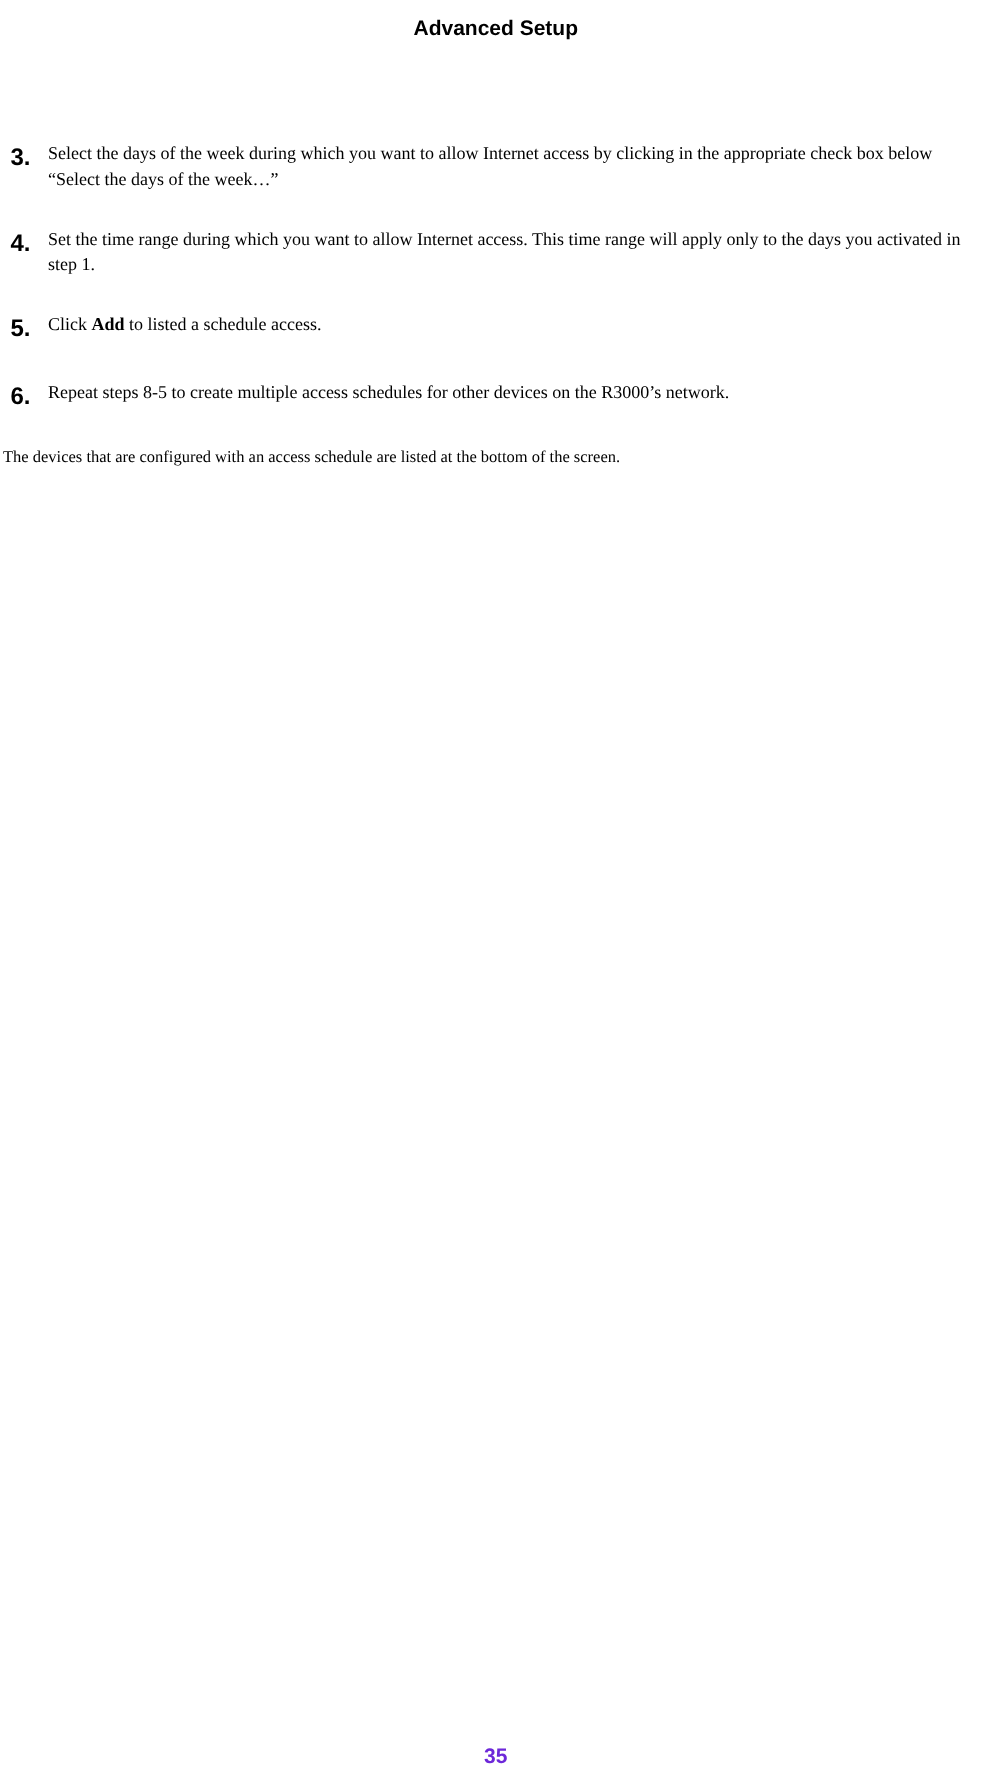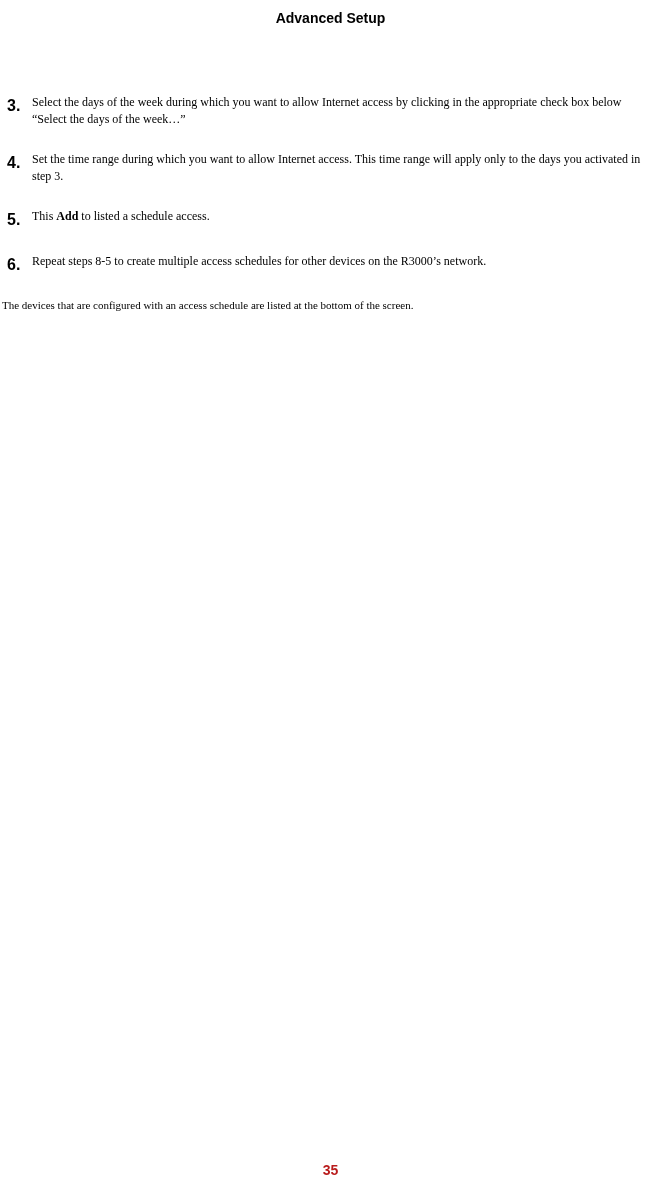"Set the time range during" div.list-text { text: 3 -> 1 }
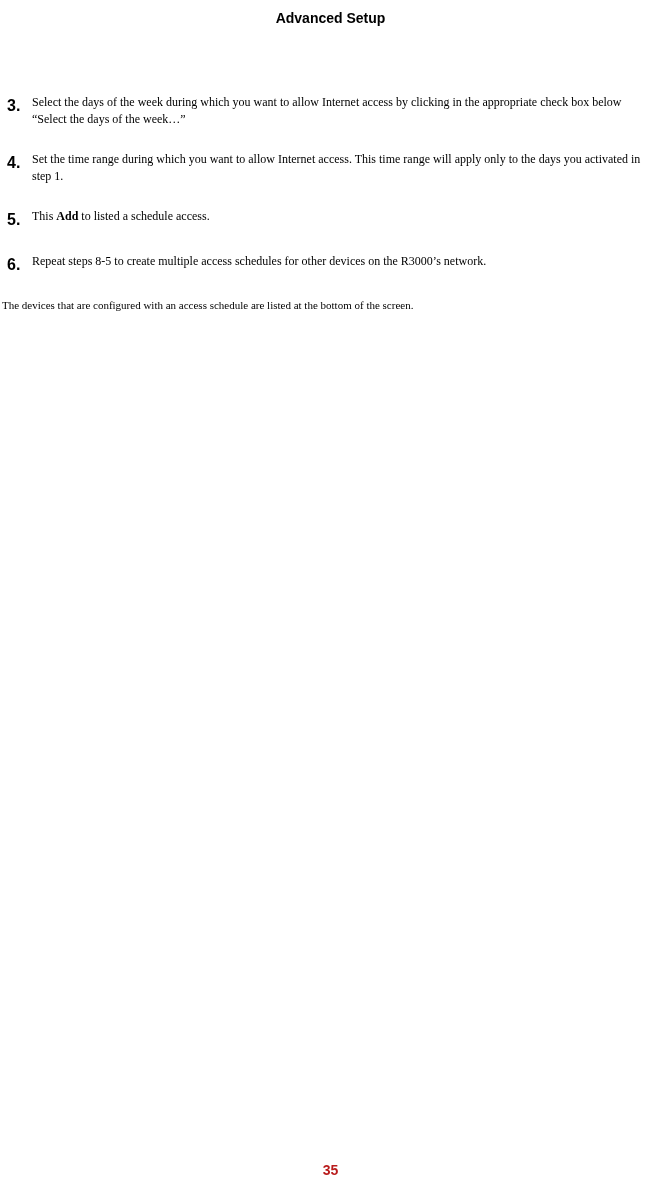"This" span { text: This -> Click }
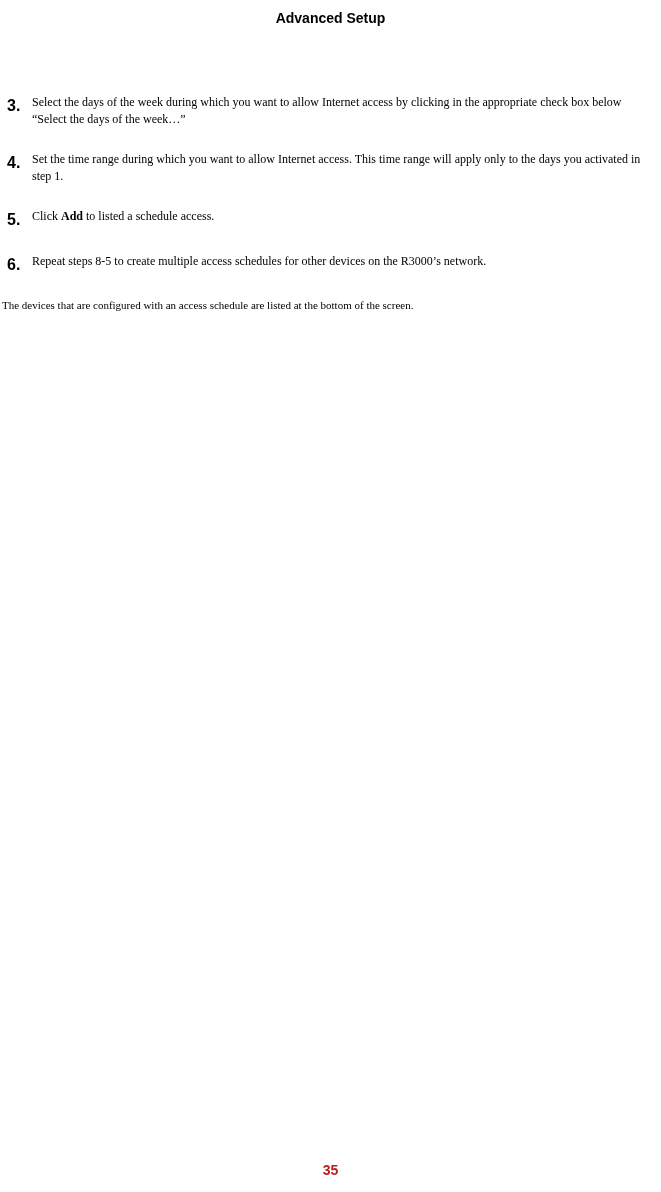"35" .page-number { color: #b91c1c -> #6d28d9 }
